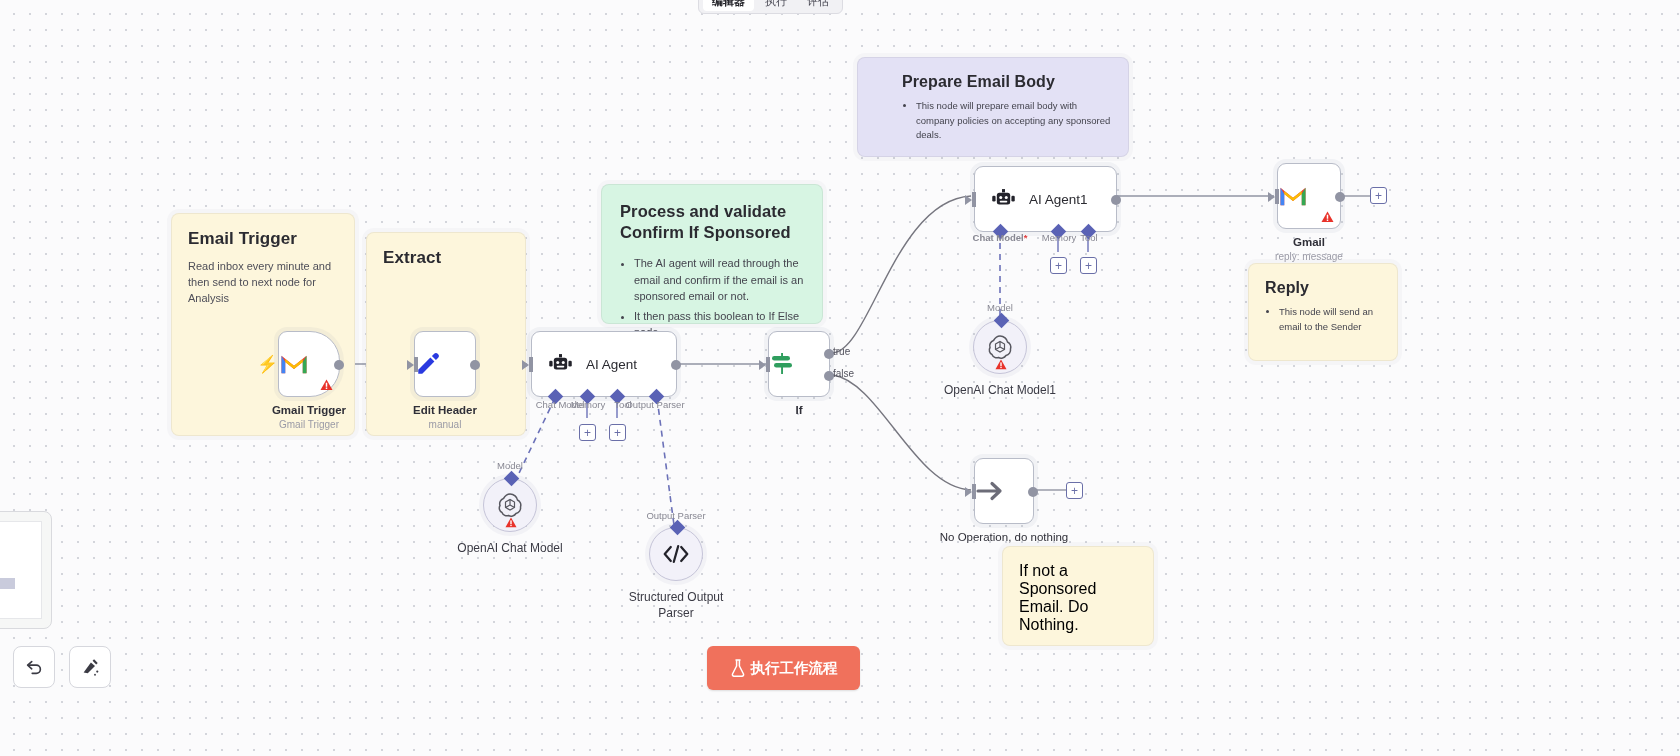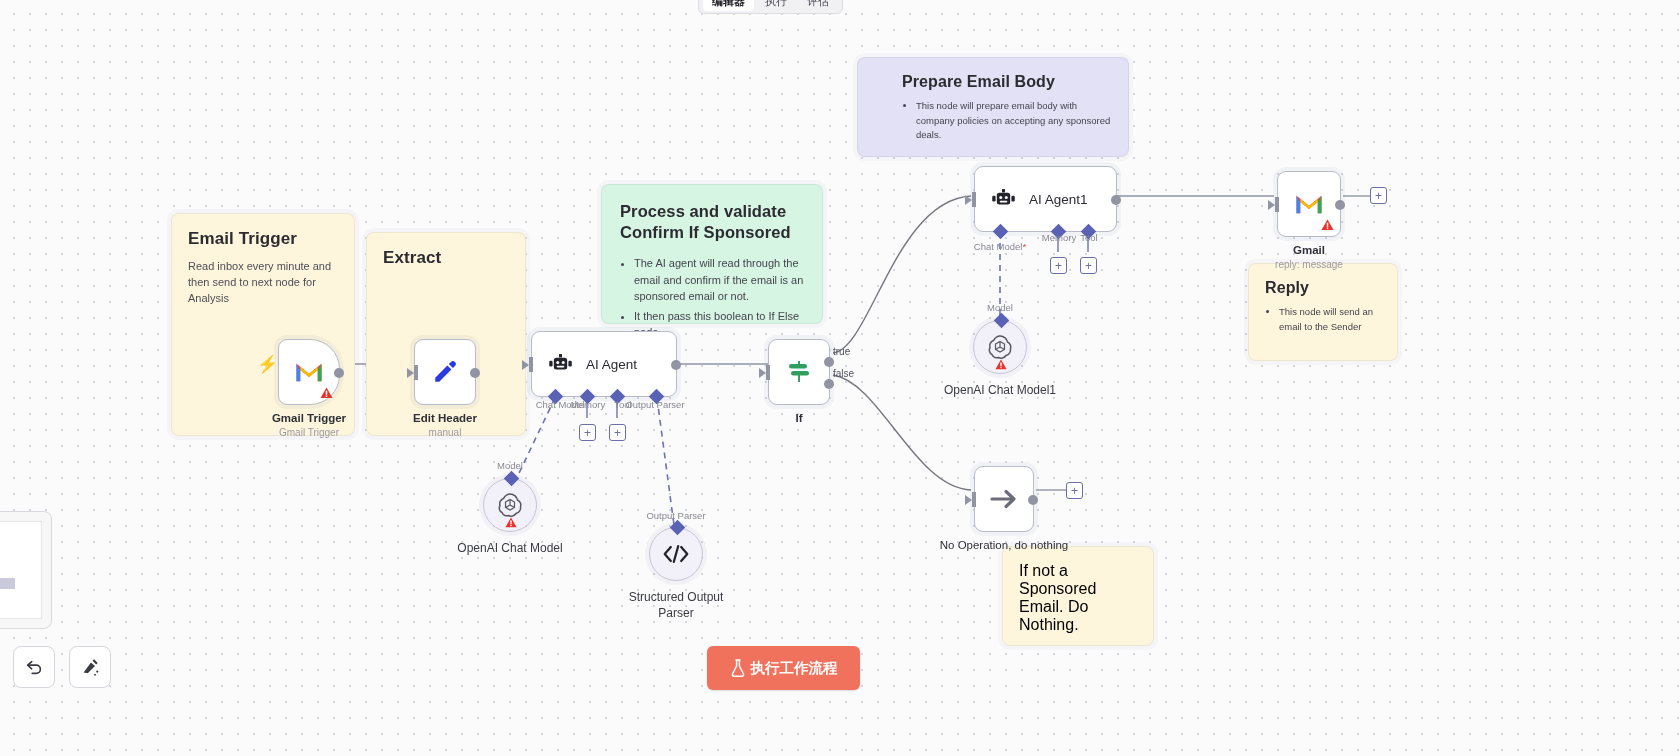"Chat Model*" div.conn-label { font-weight: none -> bold; top: 241px -> 232px }
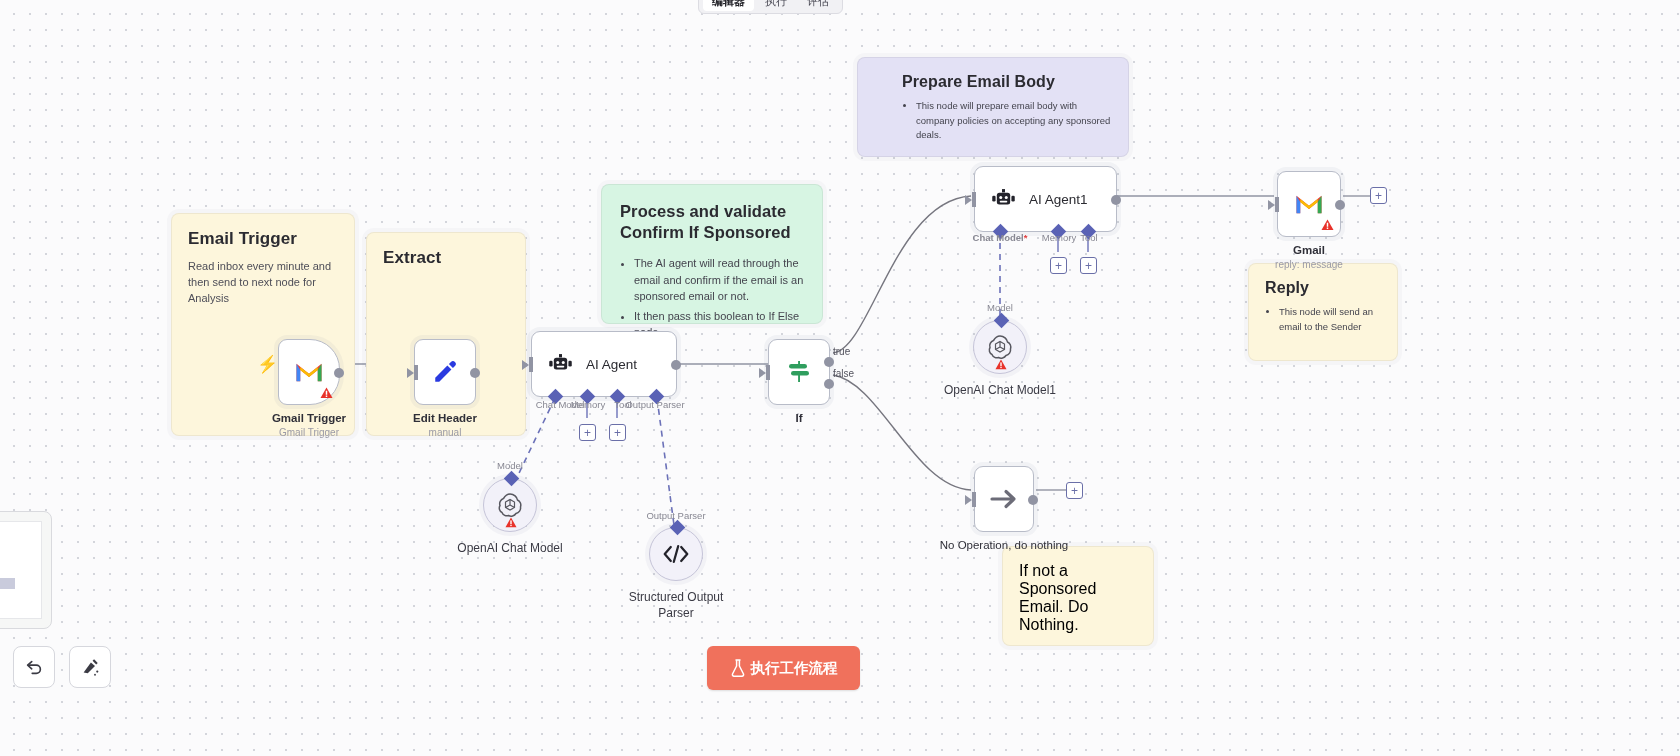"Gmail" .node-sq { justify-content: center -> flex-start; margin-top: 8px -> none }
